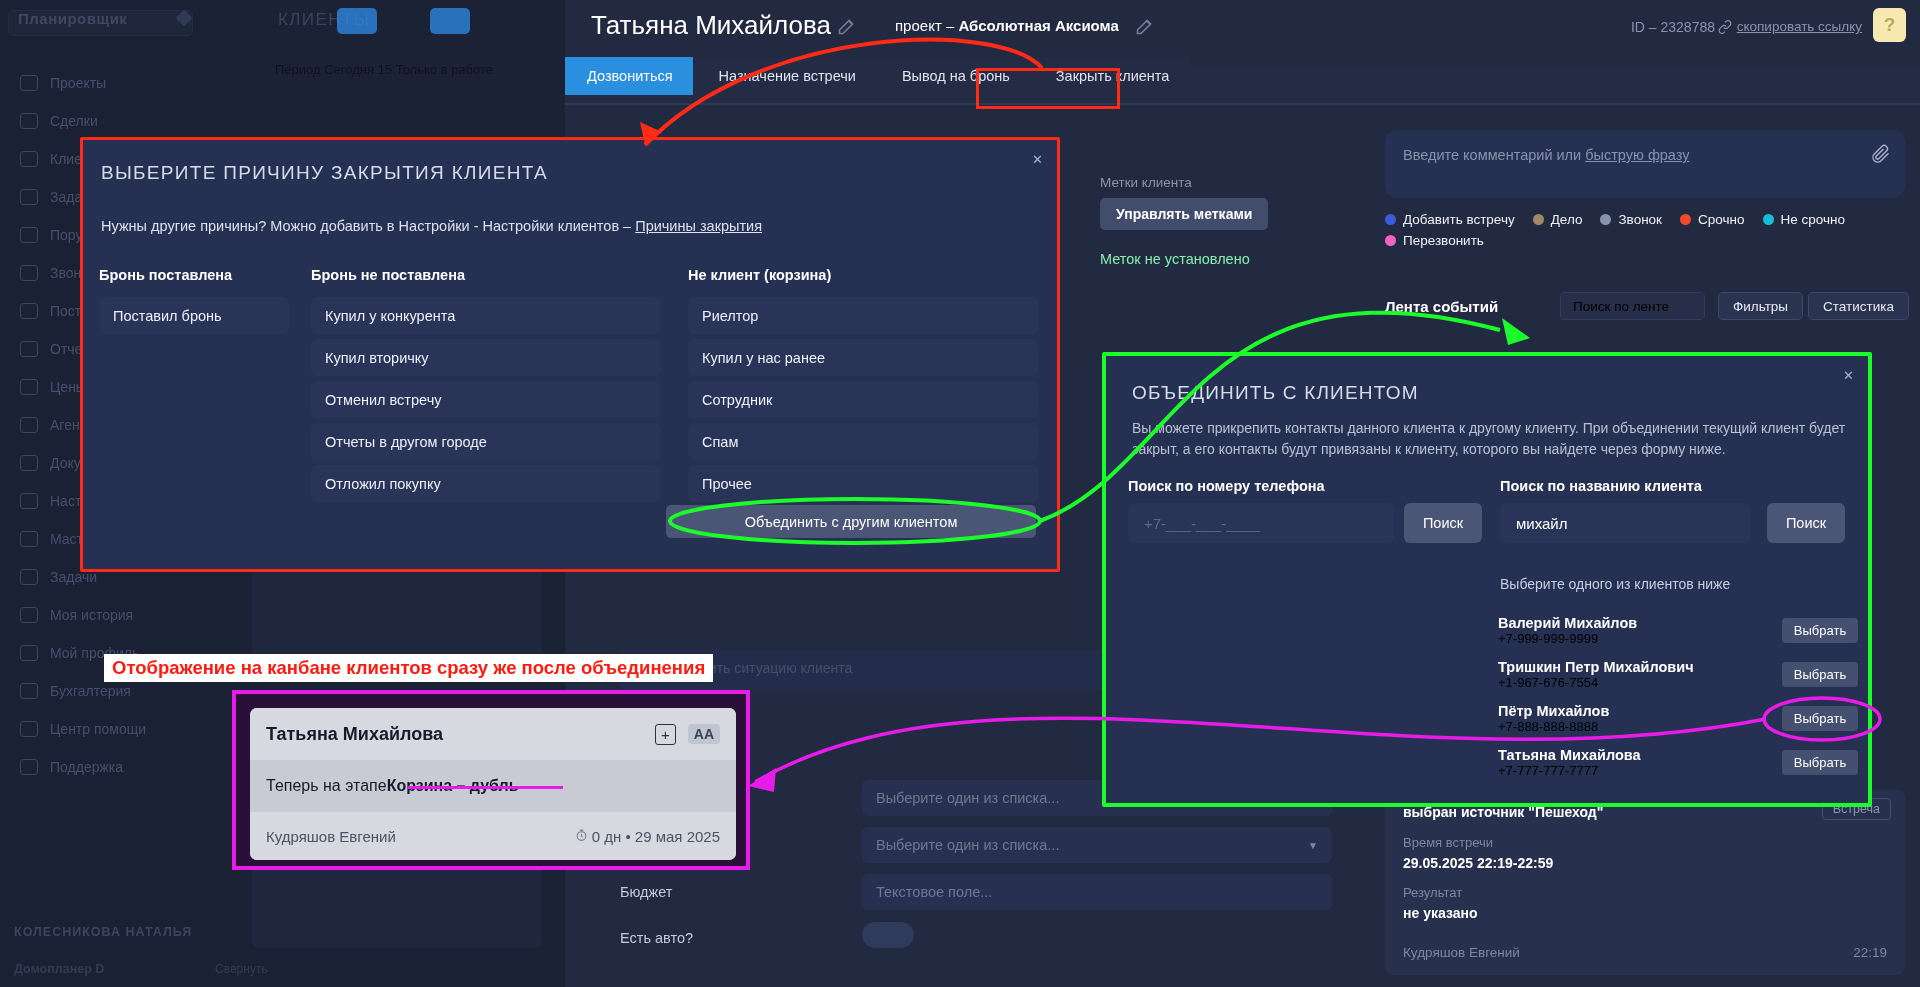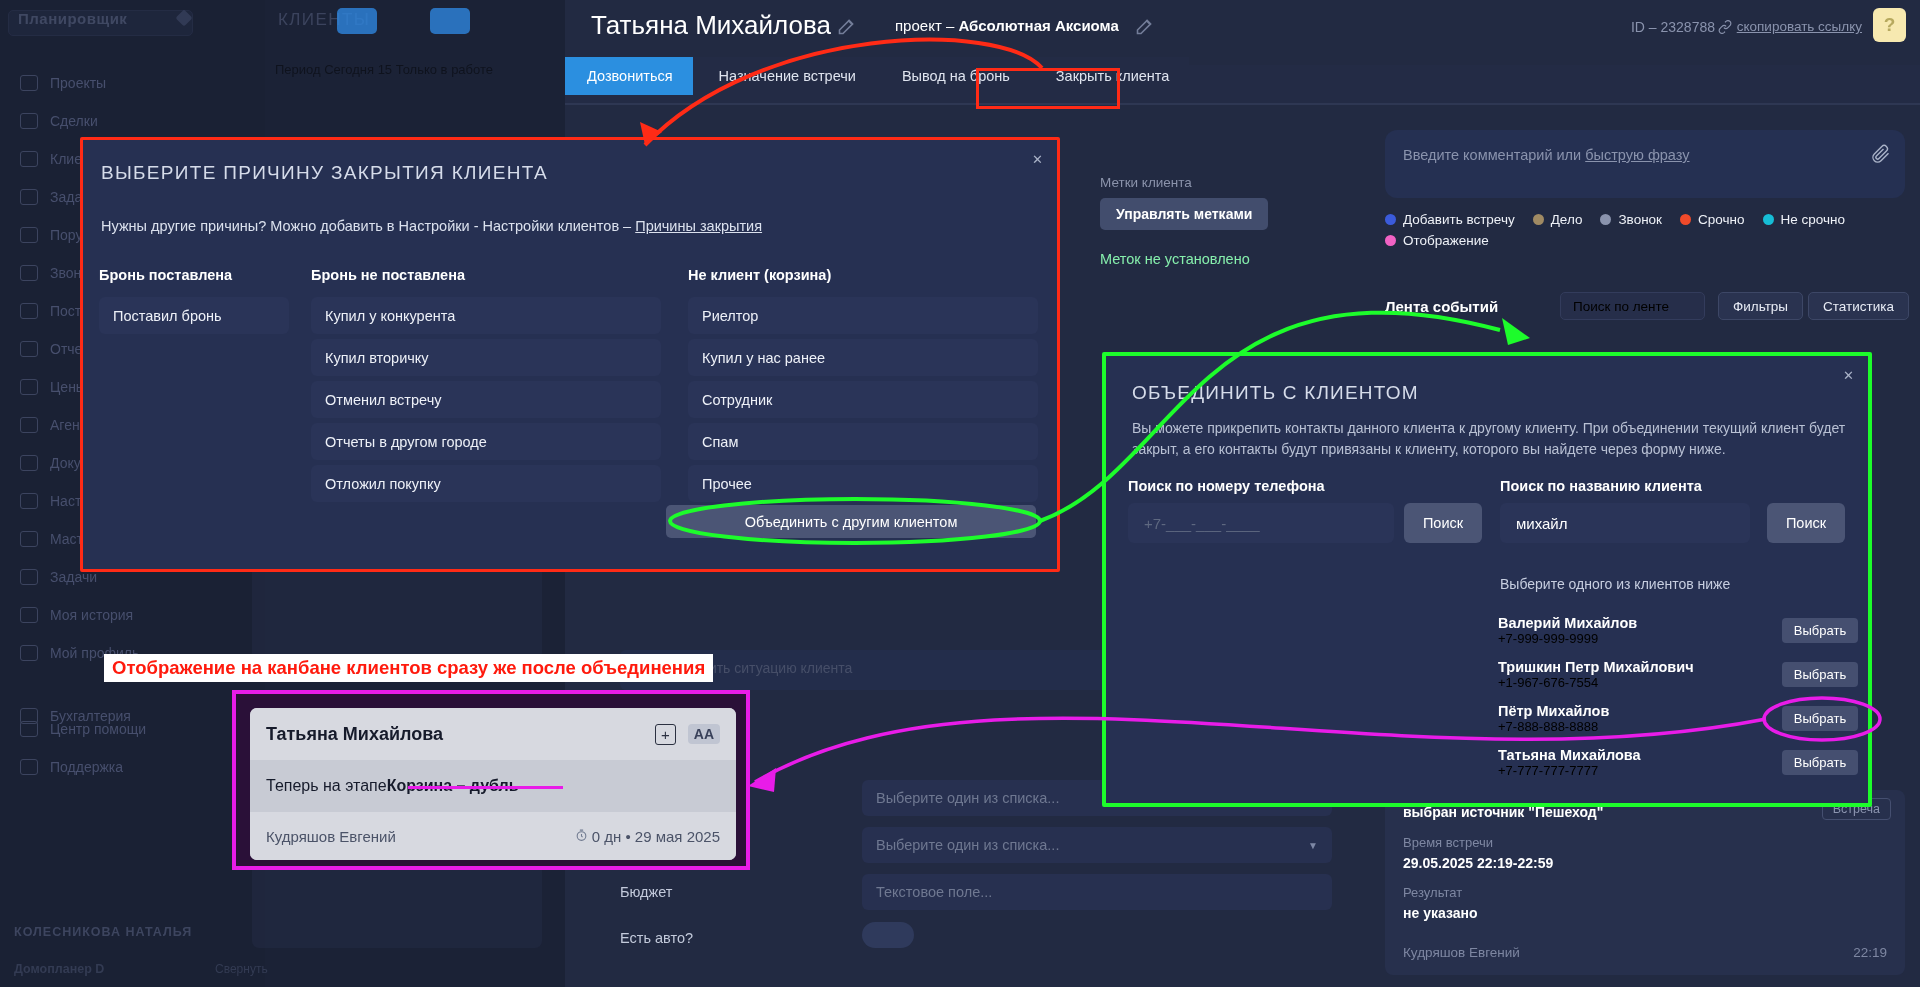"Отображение" span { text: Отображение -> Перезвонить }
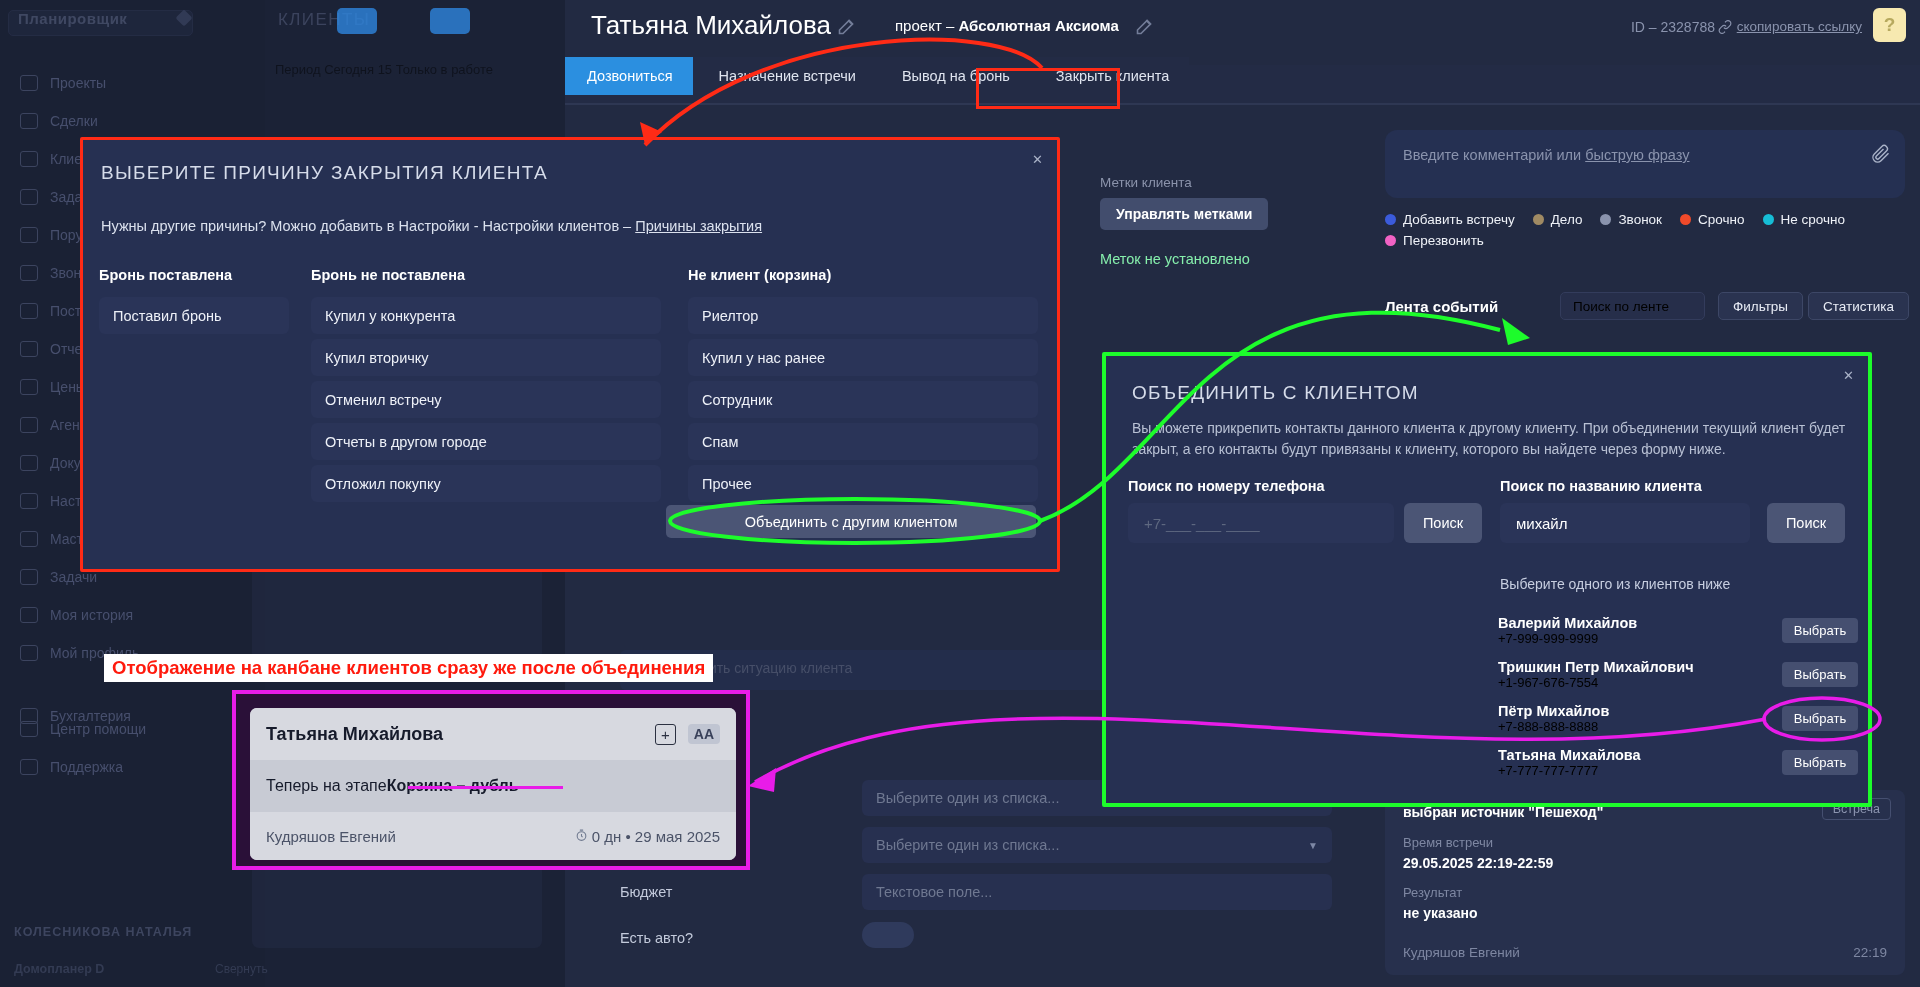"Бухгалтерия" div.rail-item { top: 701px -> 676px }
